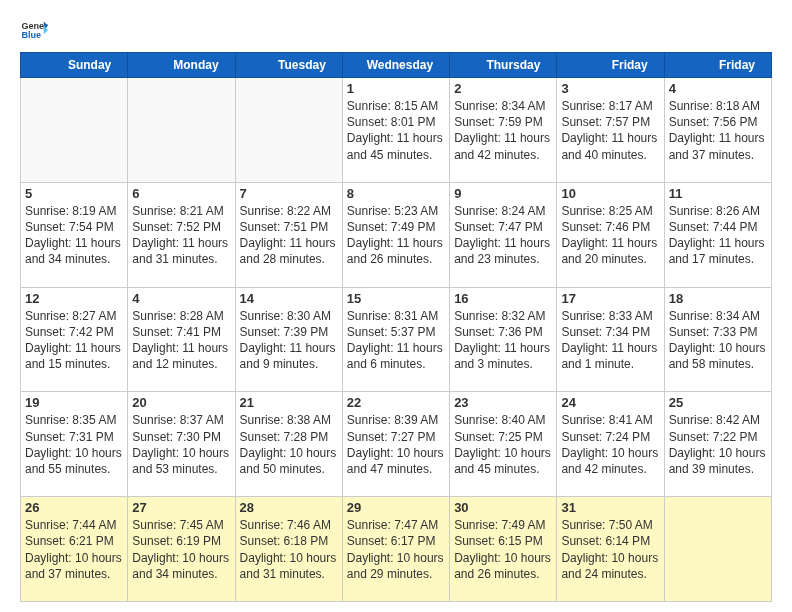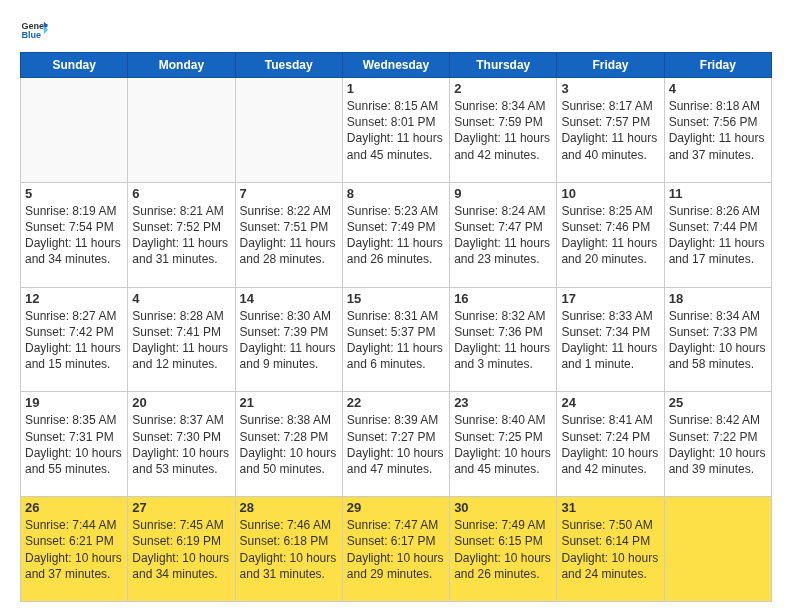"Sunday" .calendar thead tr th { padding: 5px 0 -> 5px 16px; text-align: center -> right }
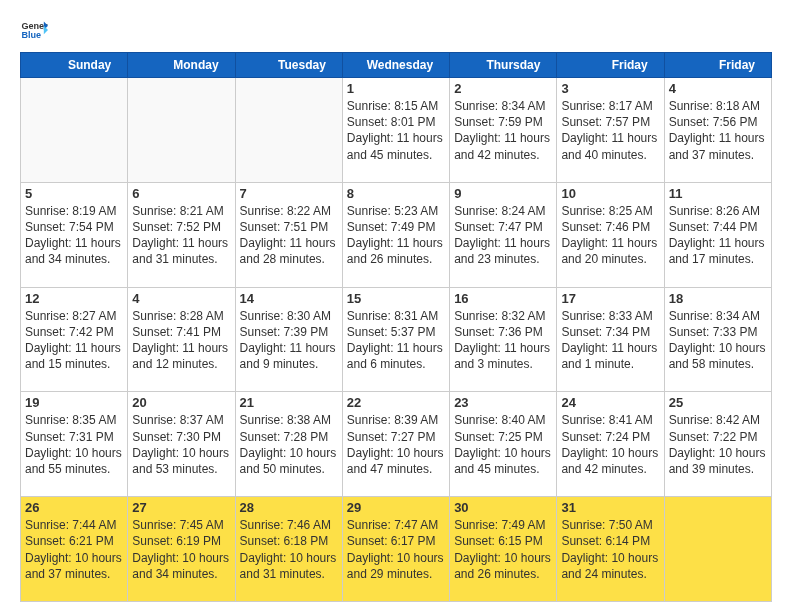"26" .calendar tbody tr:last-child td { background: #fde047 -> #fef9c3 }
